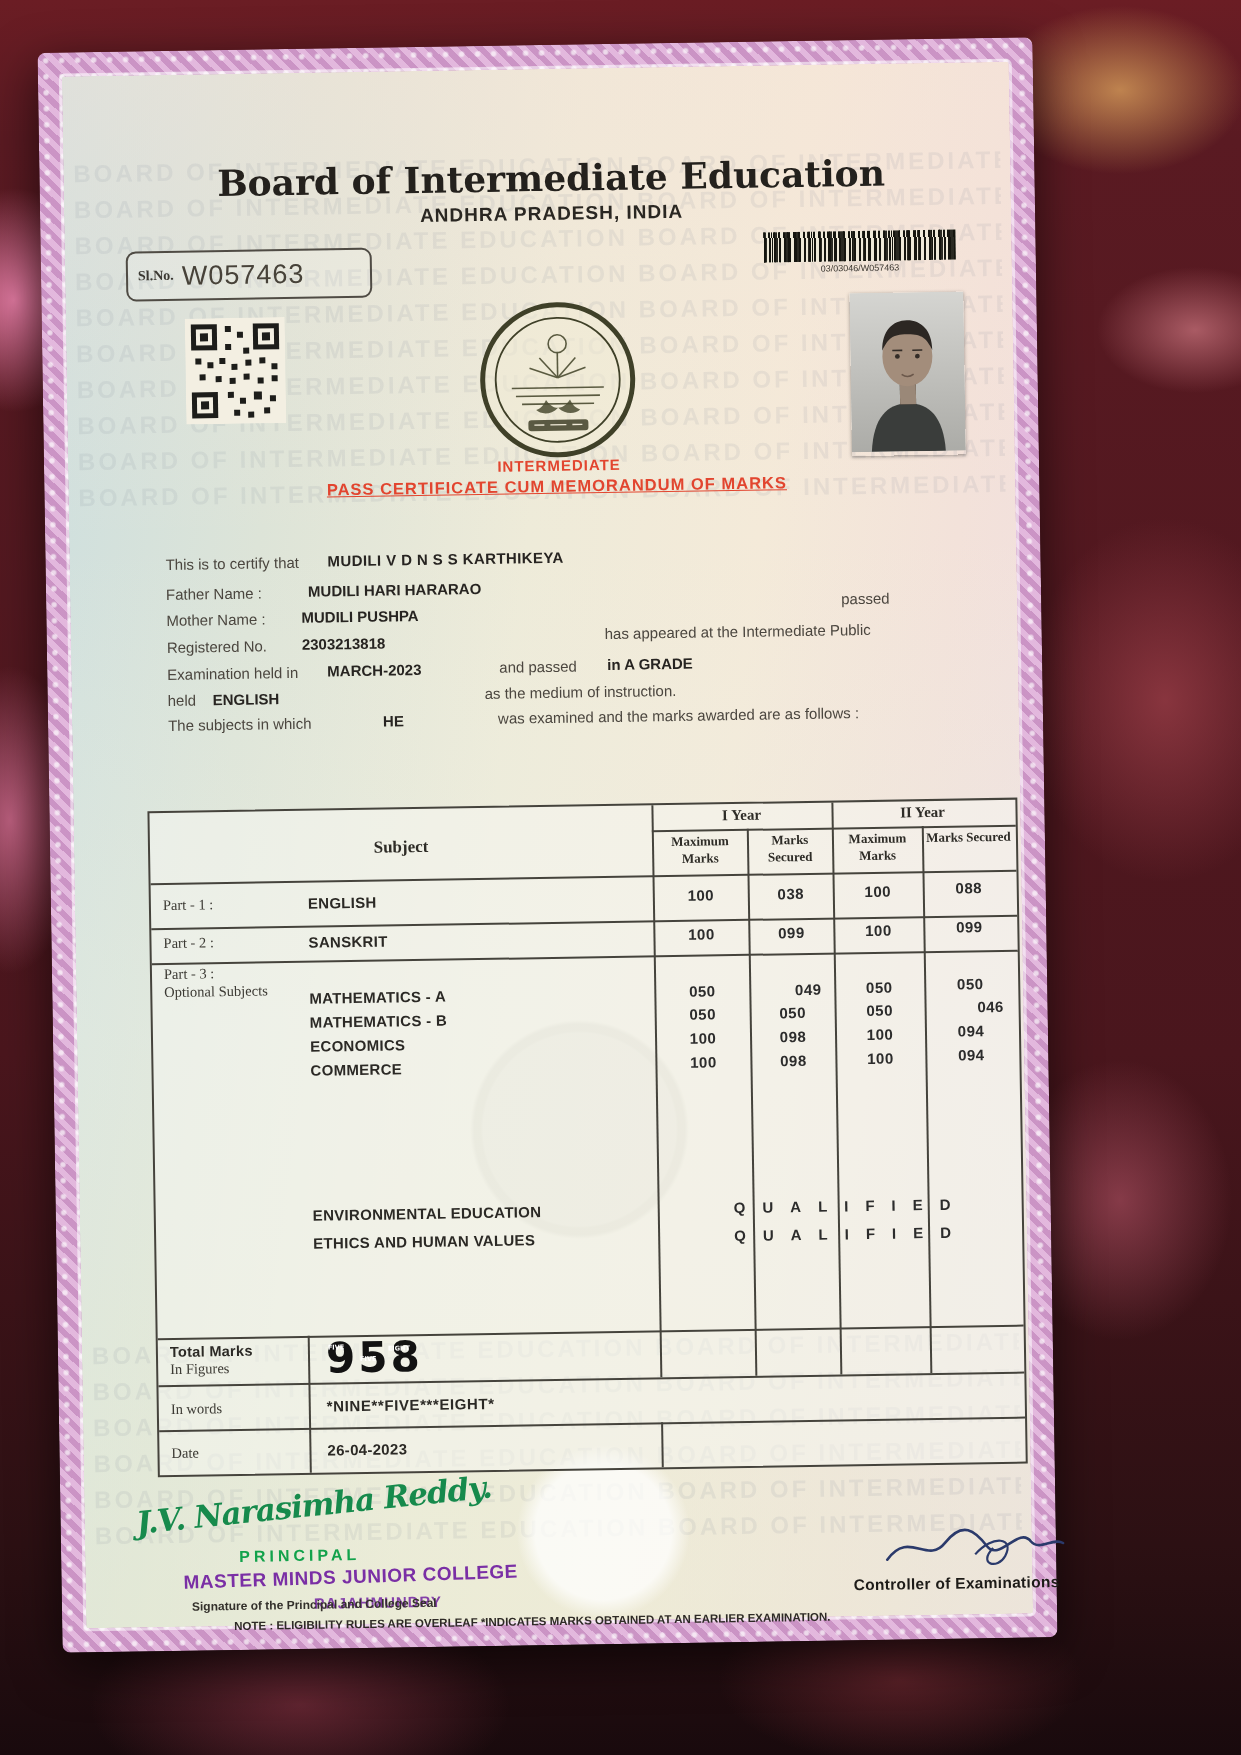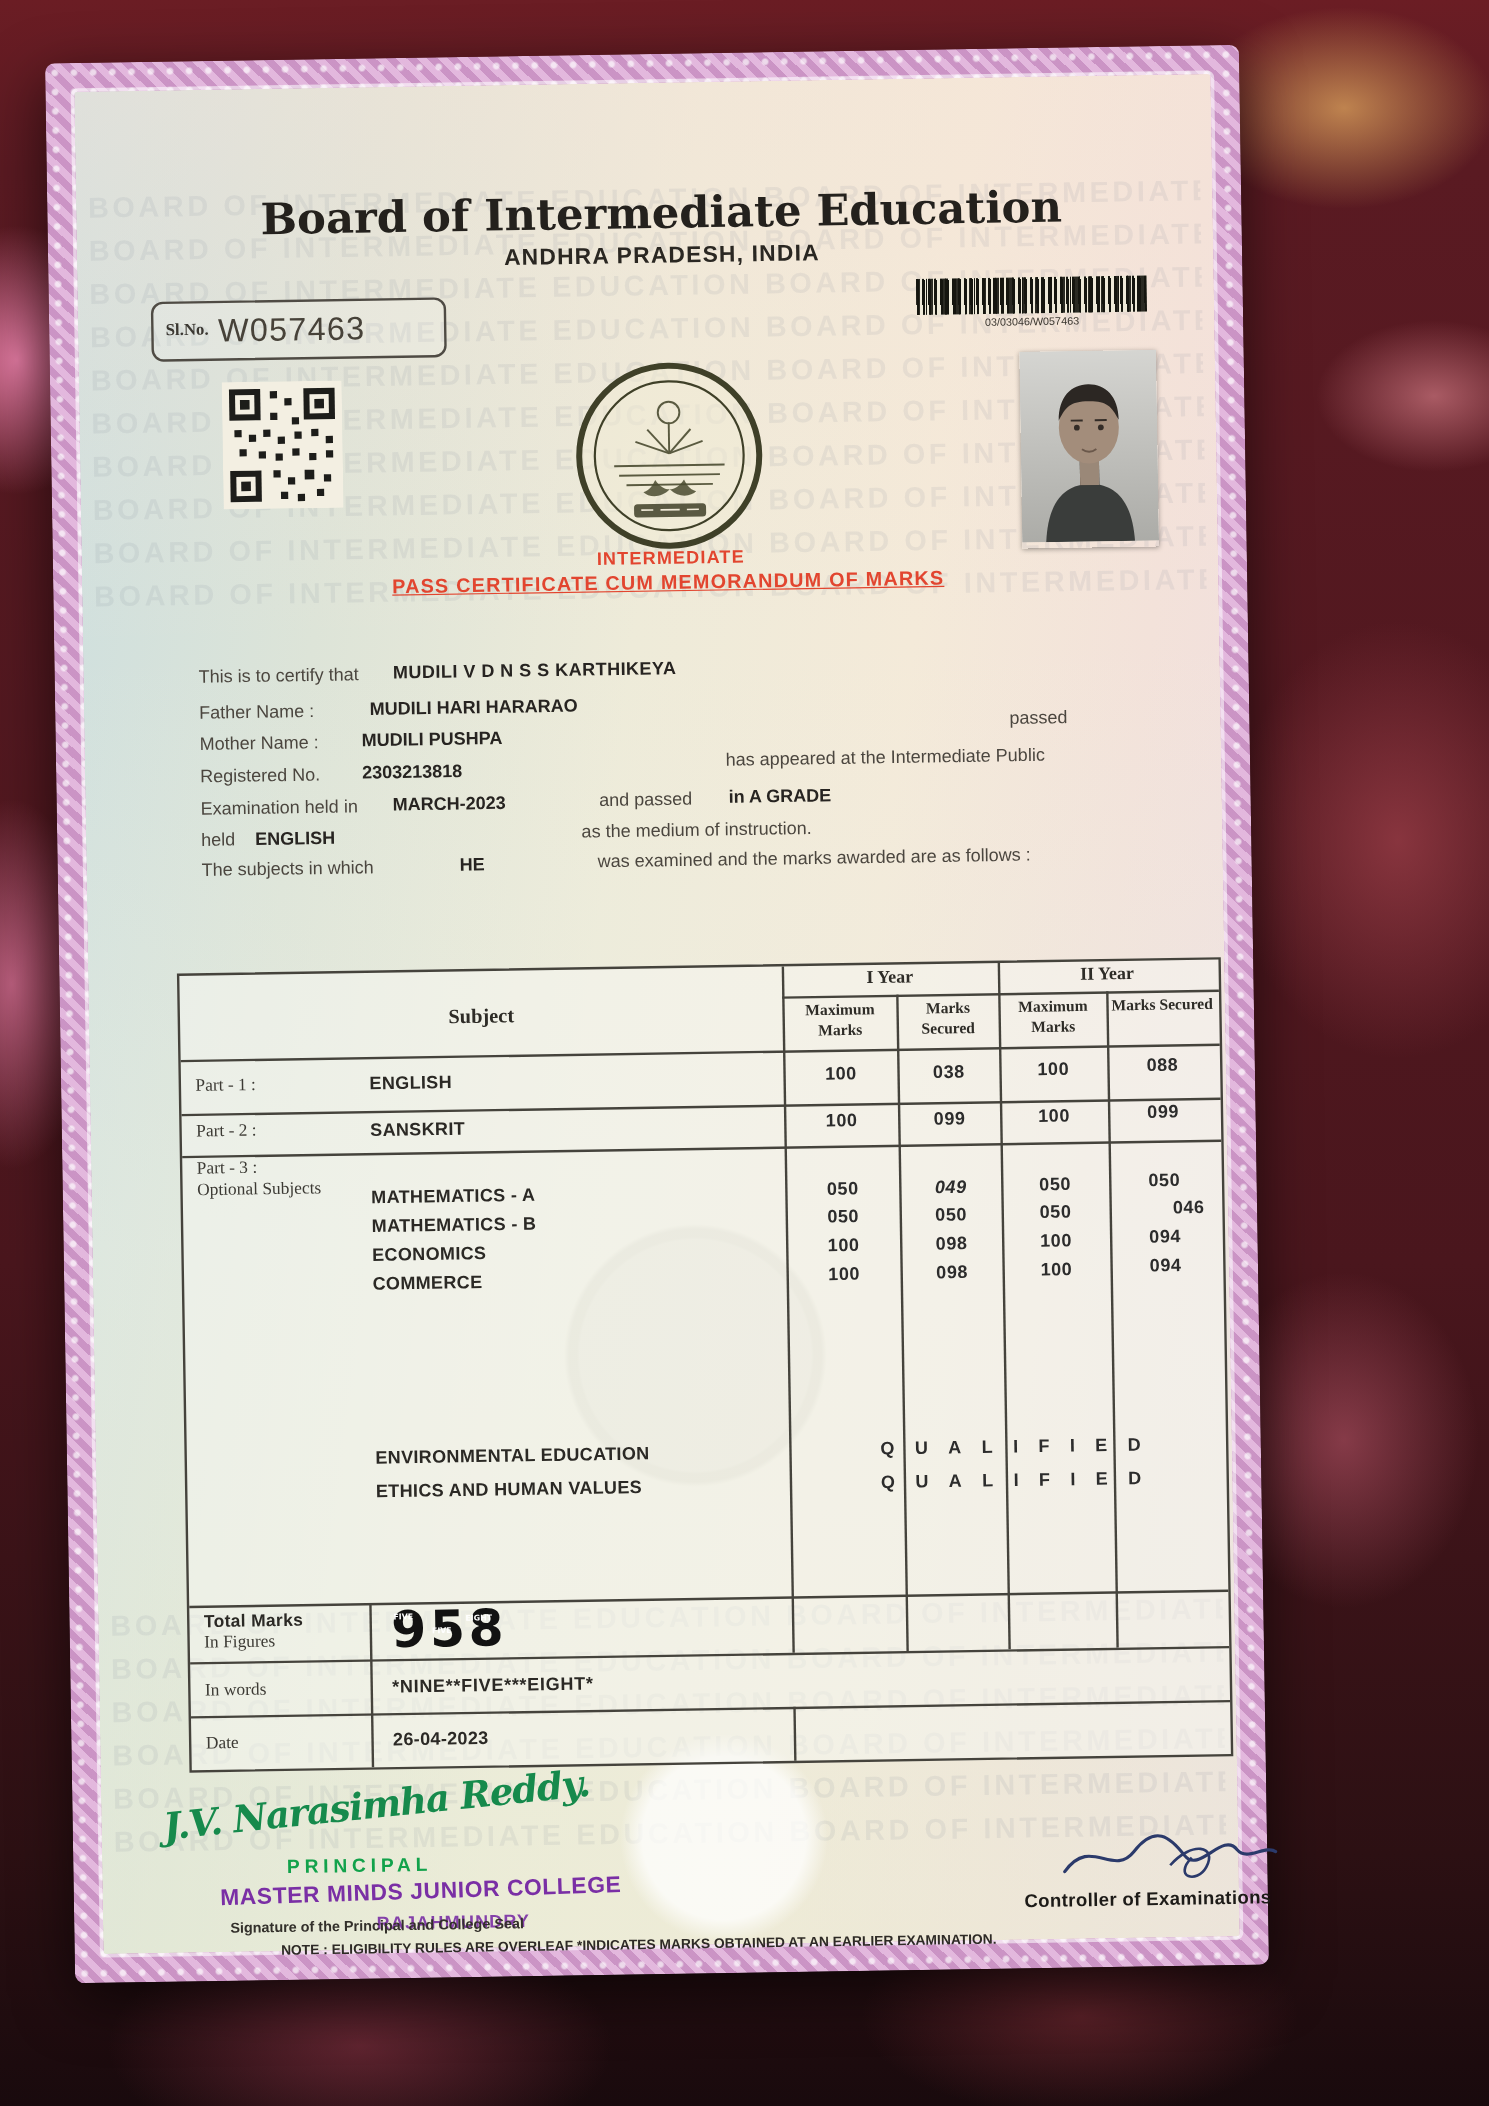"049" span.marks { font-style: italic -> none; left: 640px -> 656px }
